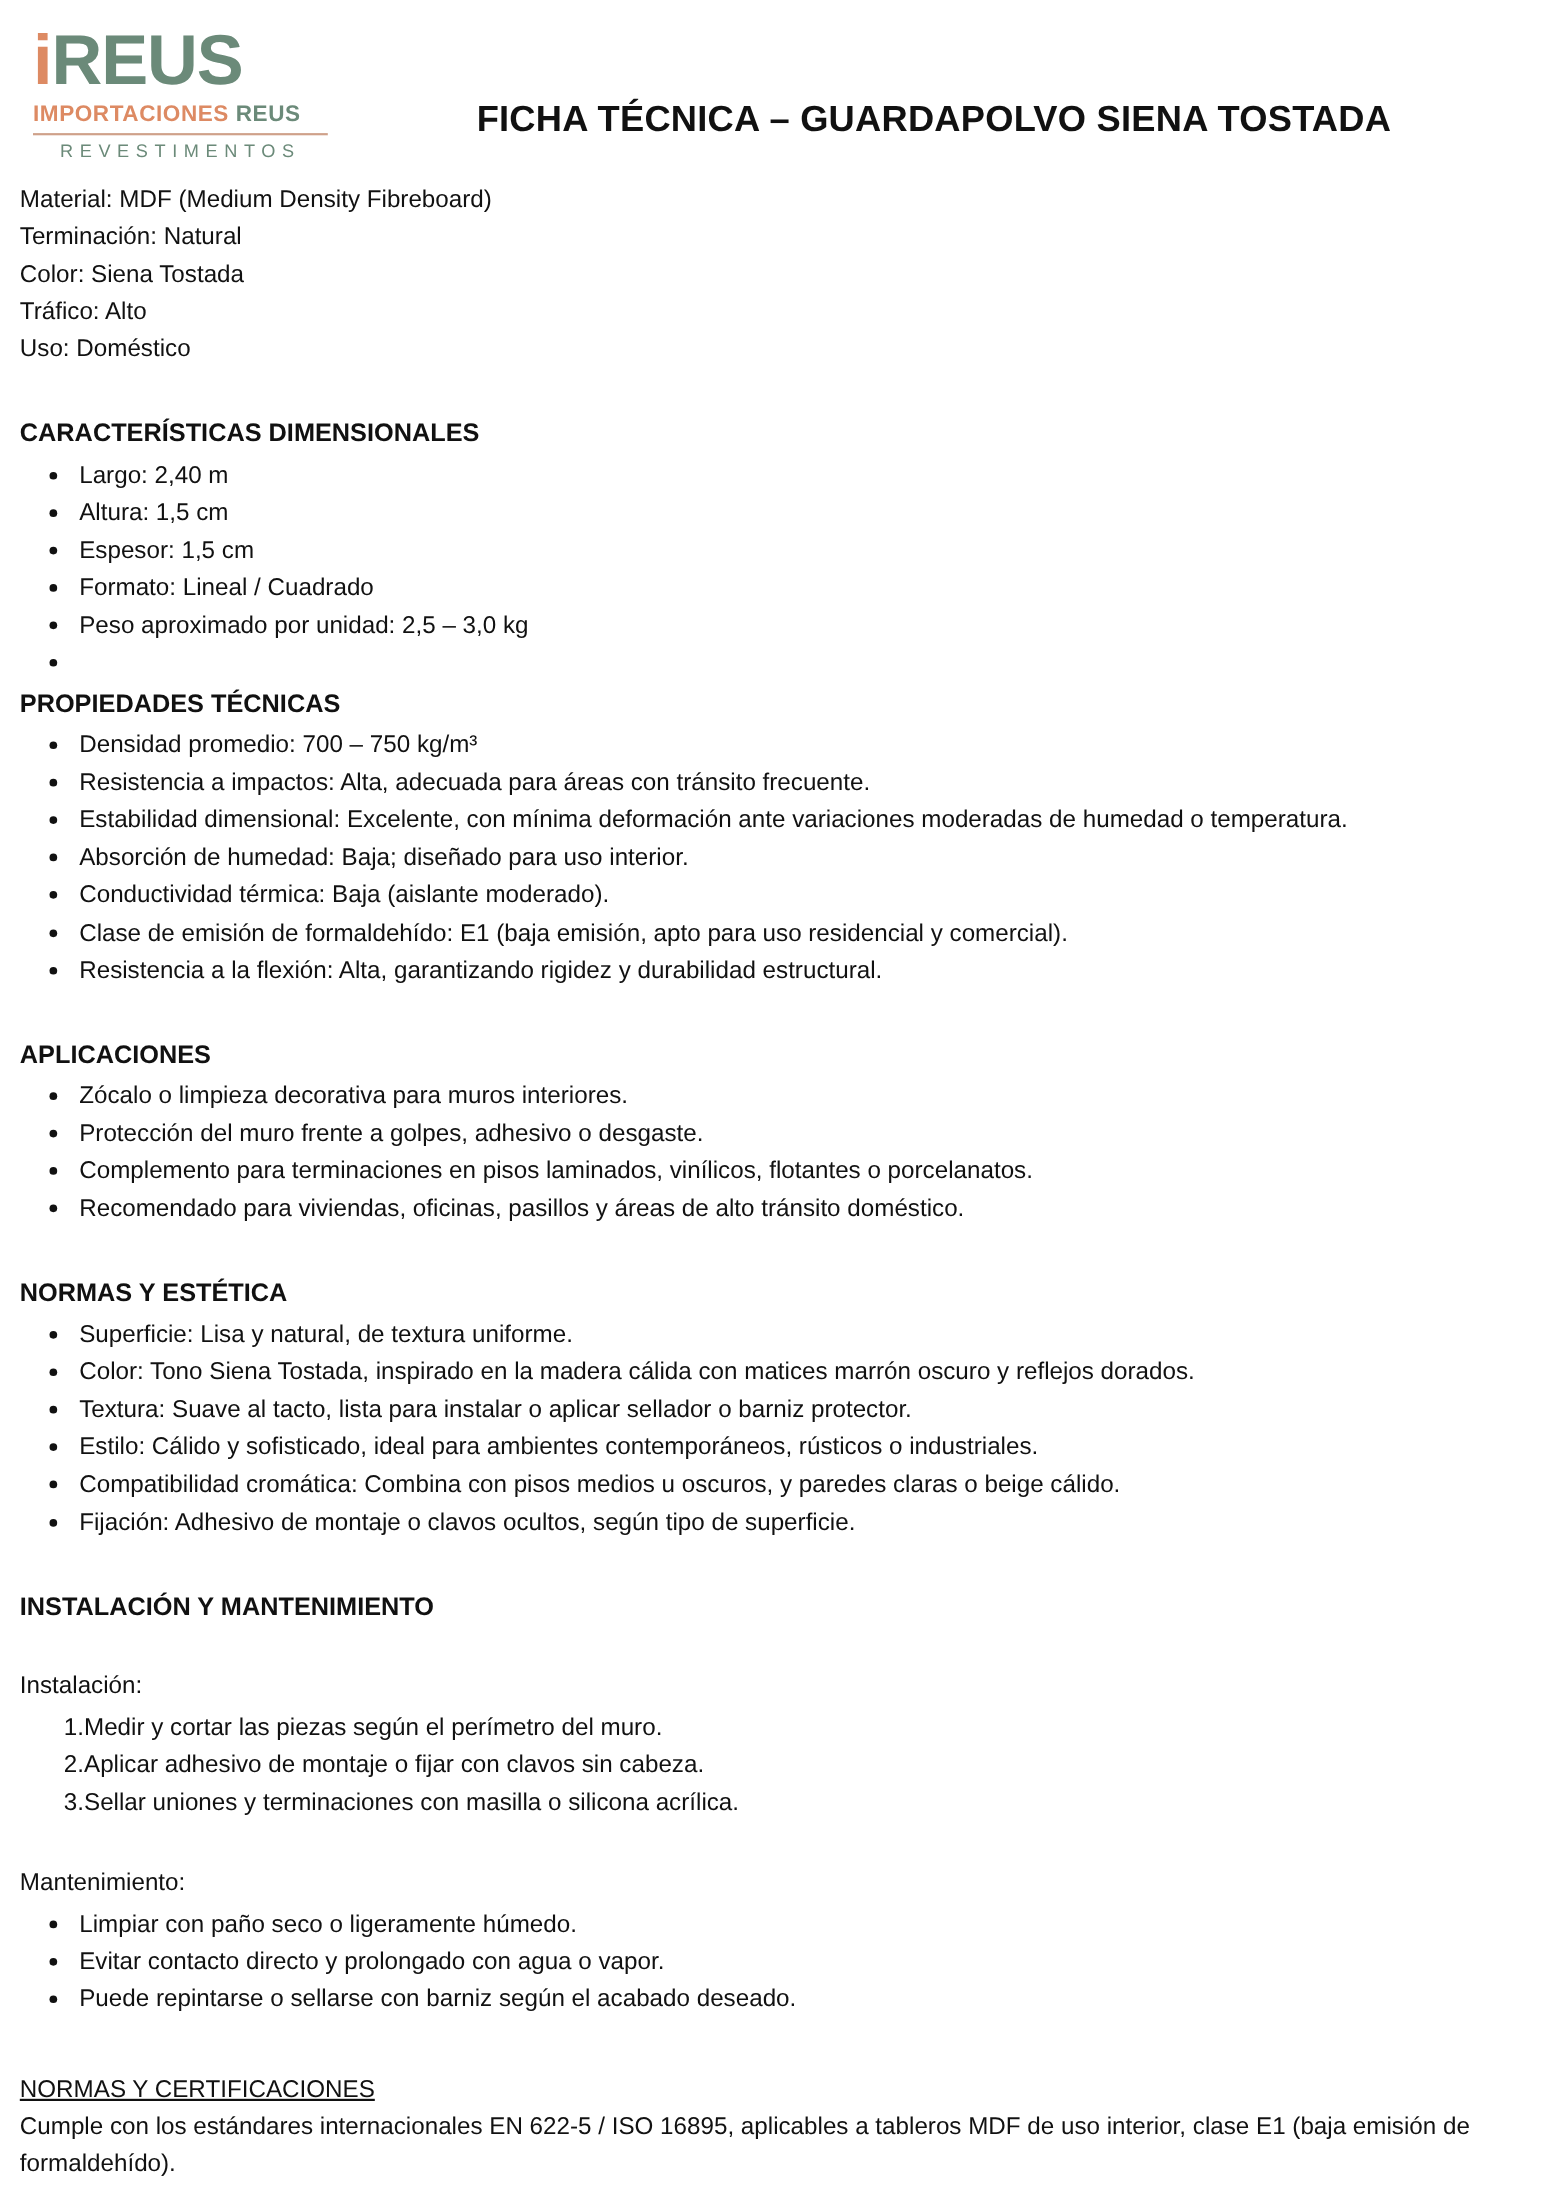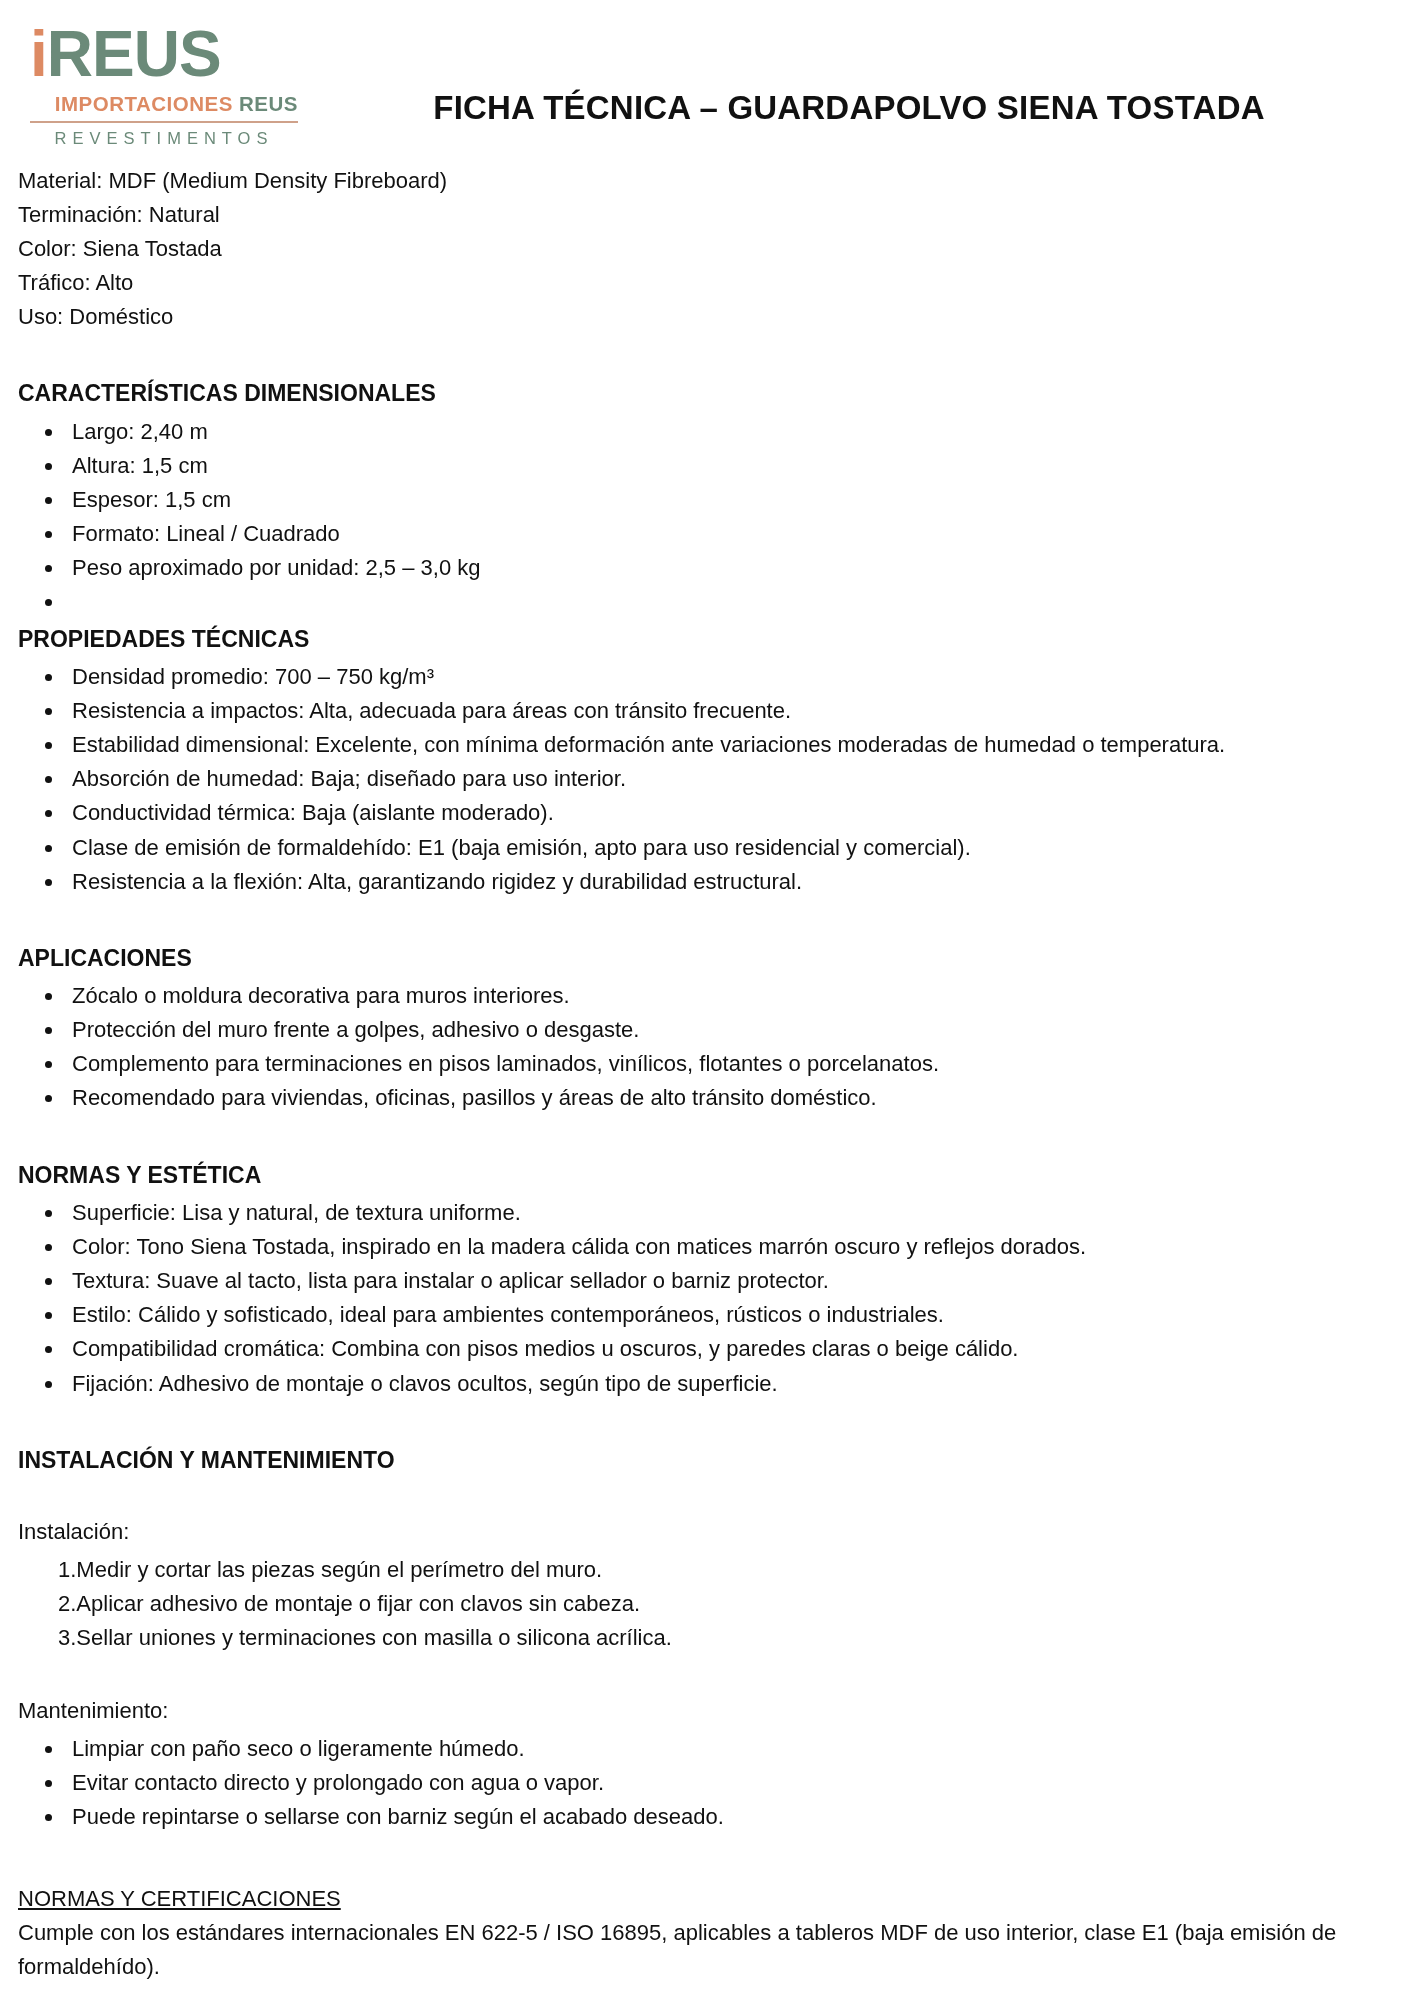"IMPORTACIONES REUS" .logo-line2 { text-align: right -> left }
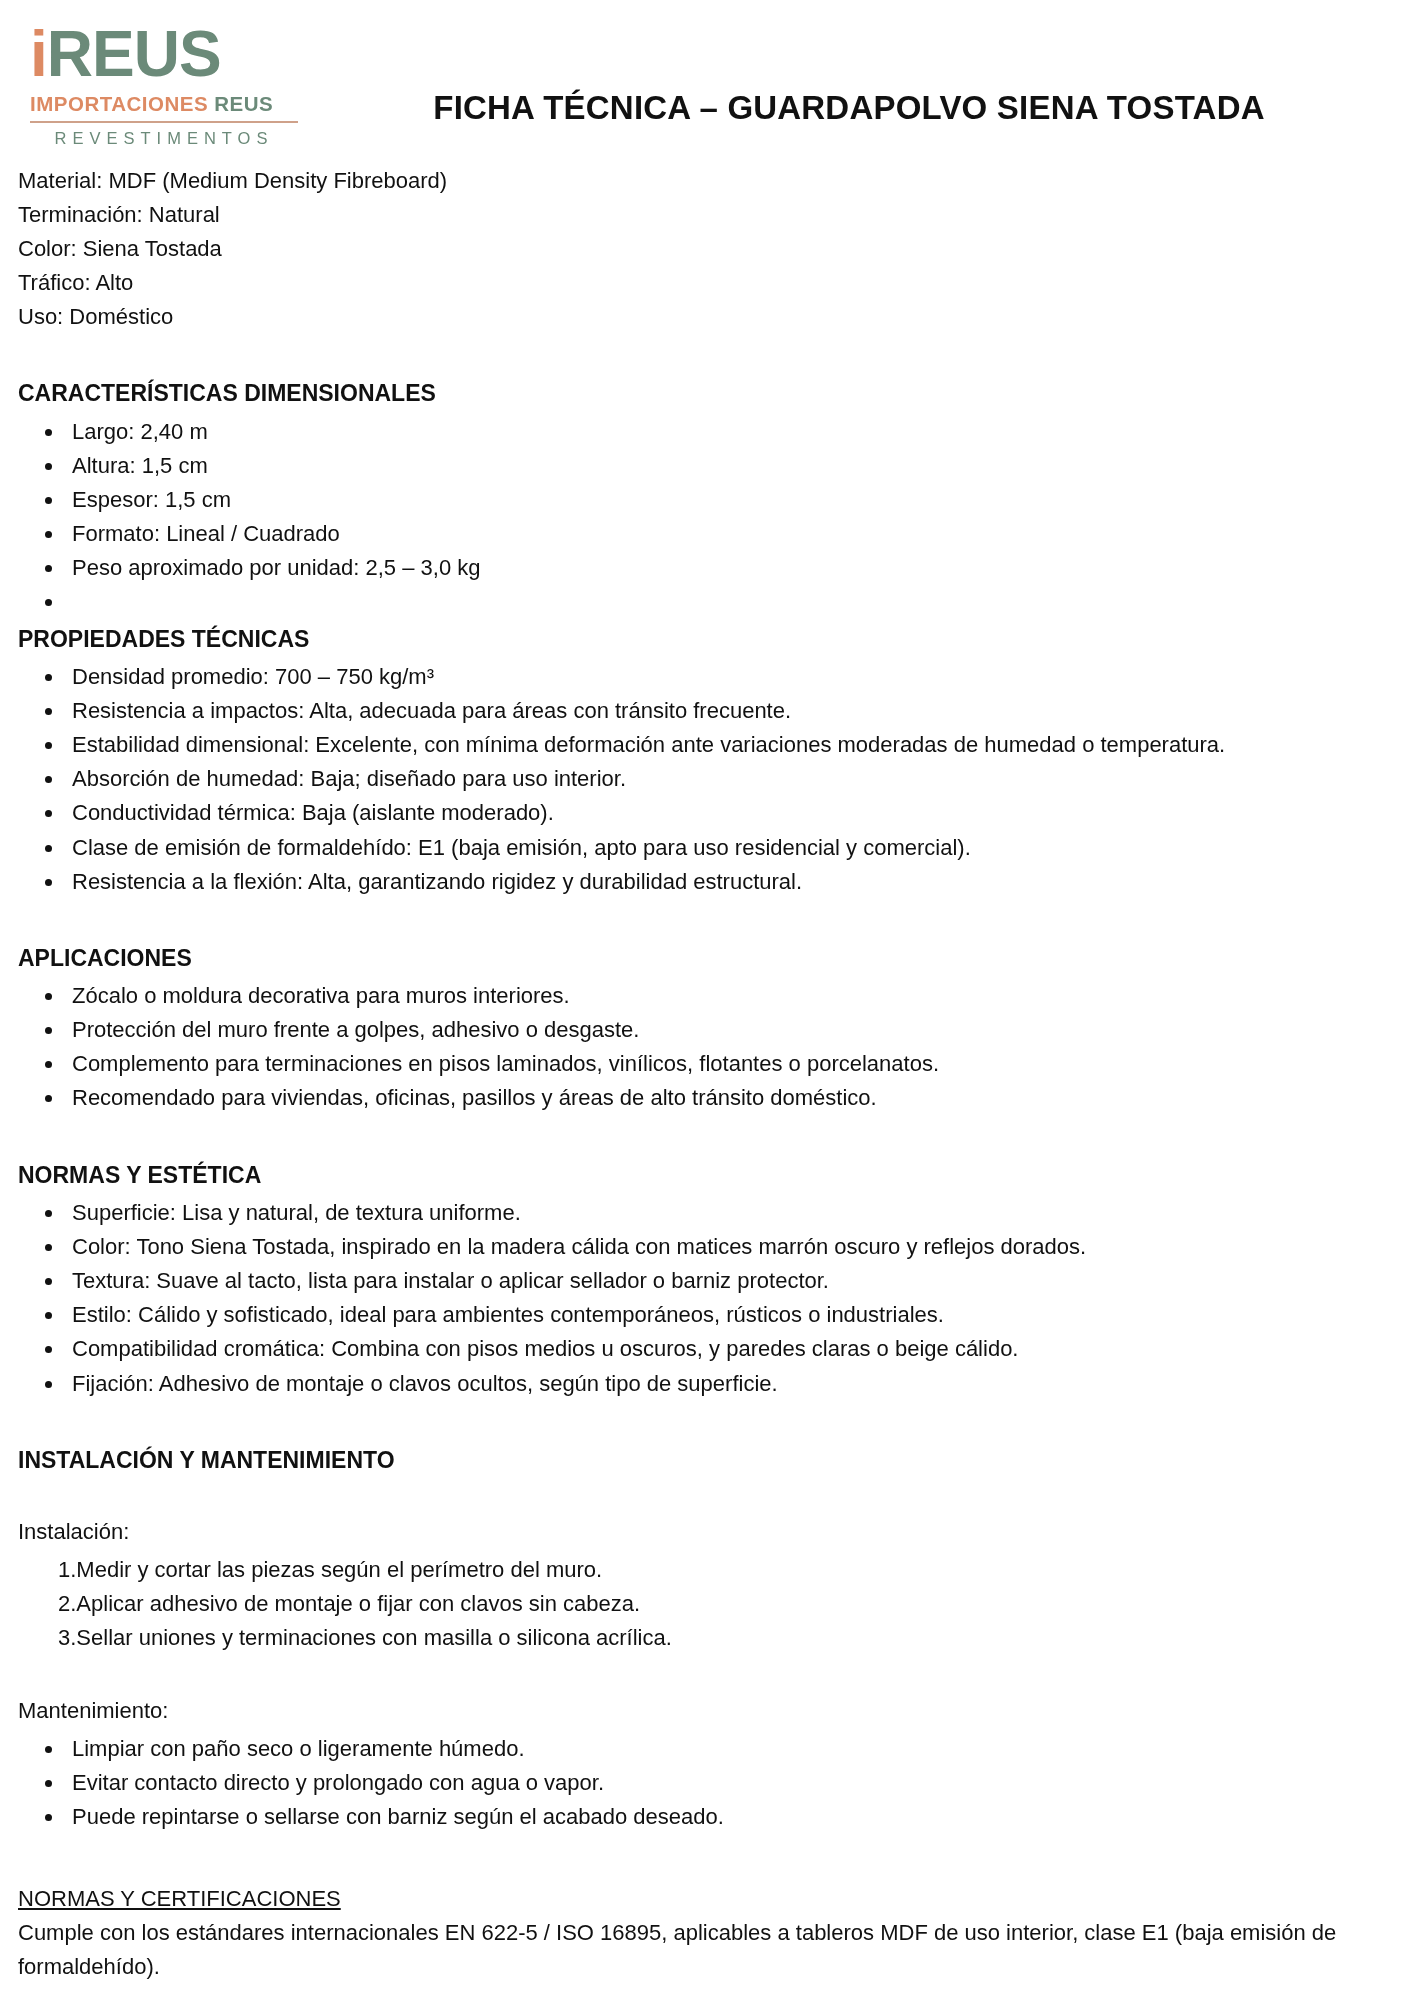"Zócalo o moldura decorativa para" li { text: moldura -> limpieza }
